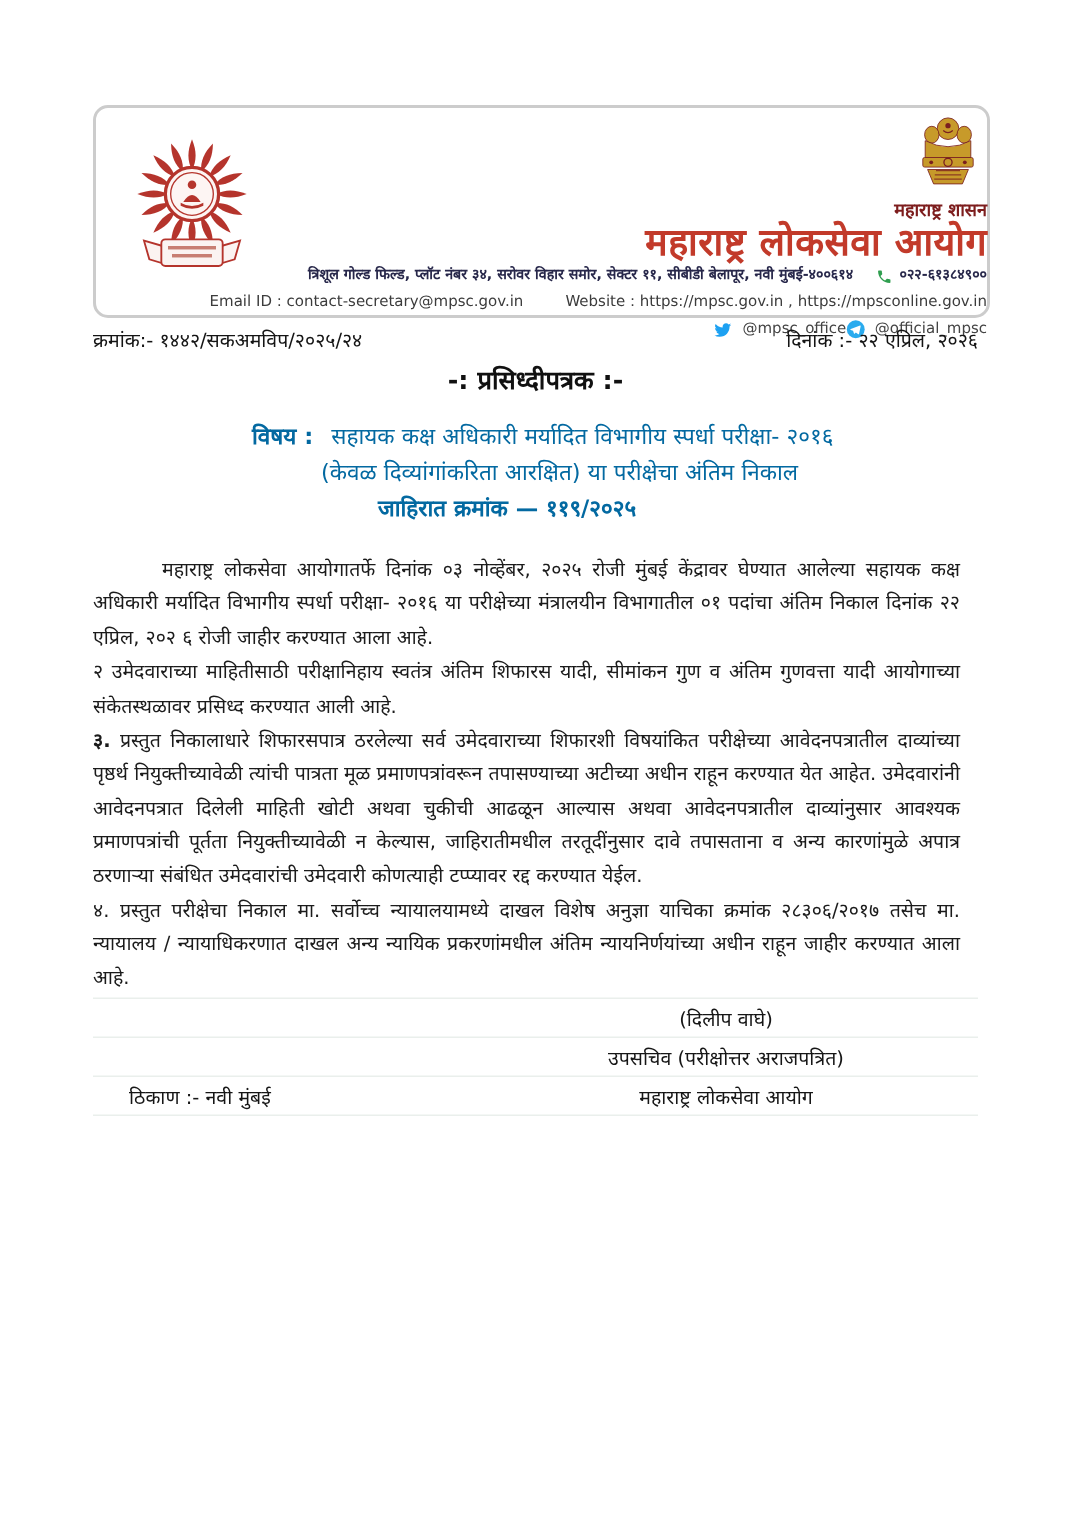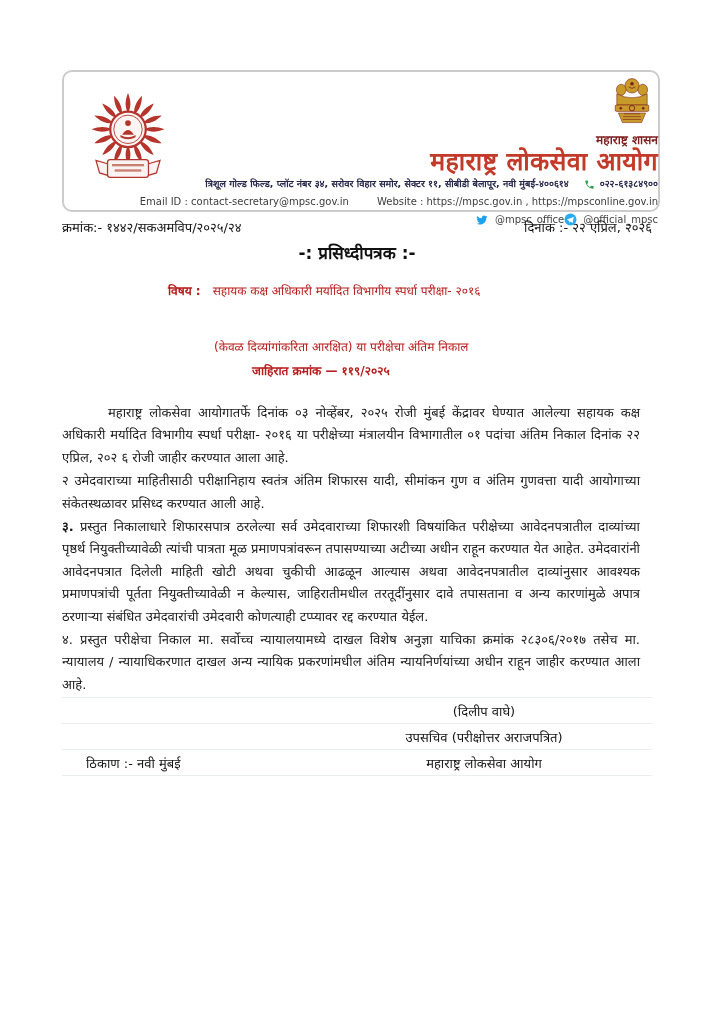"विषय :" .subject { color: #b91c1c -> #0369a1; font-size: 12px -> 15px }
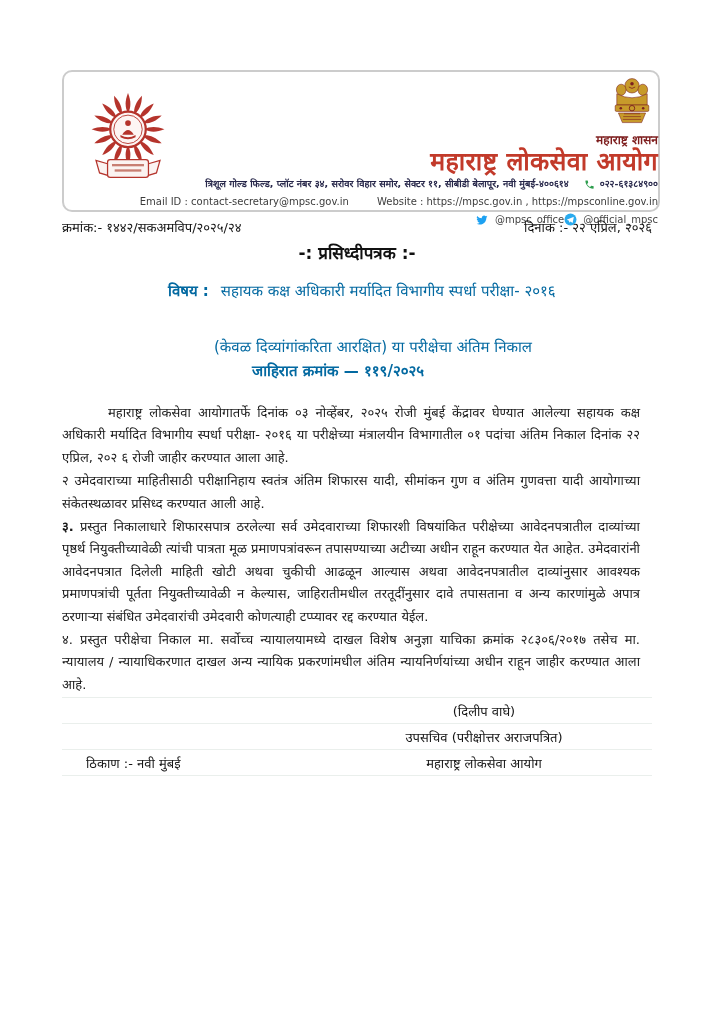"(केवळ दिव्यांगांकरिता आरक्षित) या" .subject-line2 { margin-top: 32px -> none }
